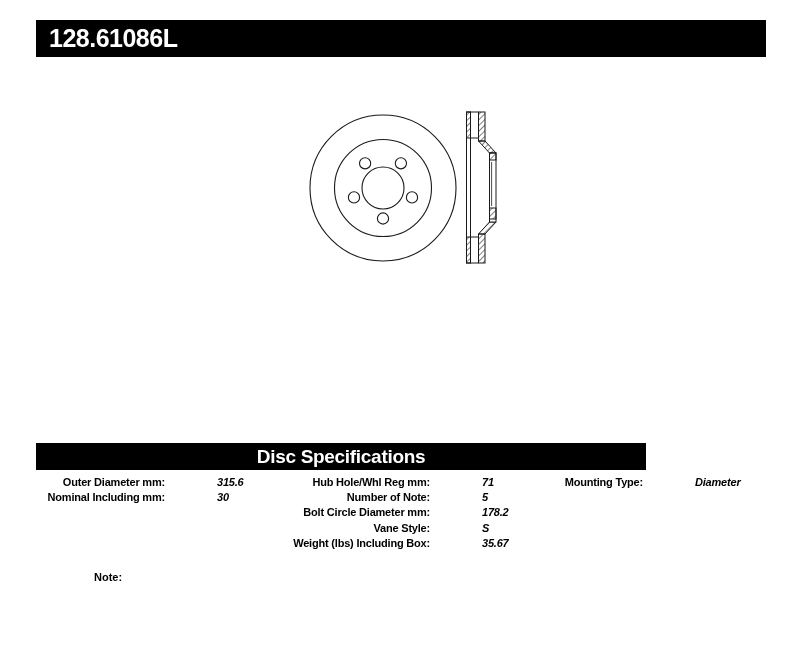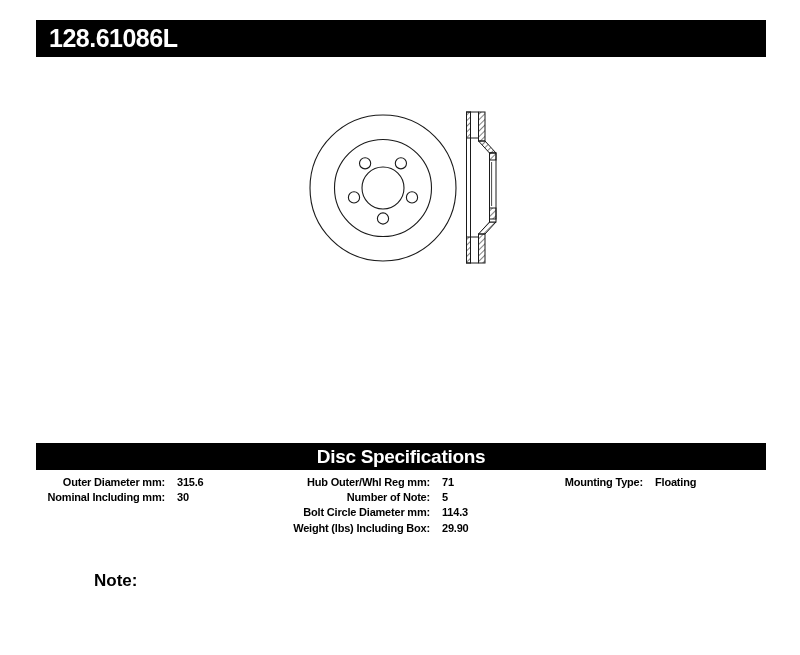"Disc Specifications" .spec-title-bar { width: 730px -> 610px }
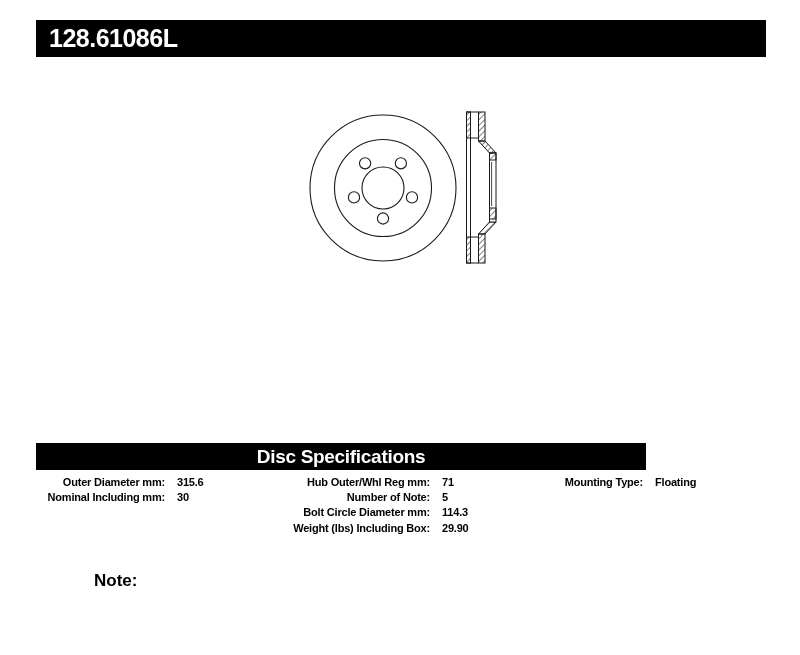"Outer Diameter mm:" .spec-col .spec-row { gap: none -> 32px }
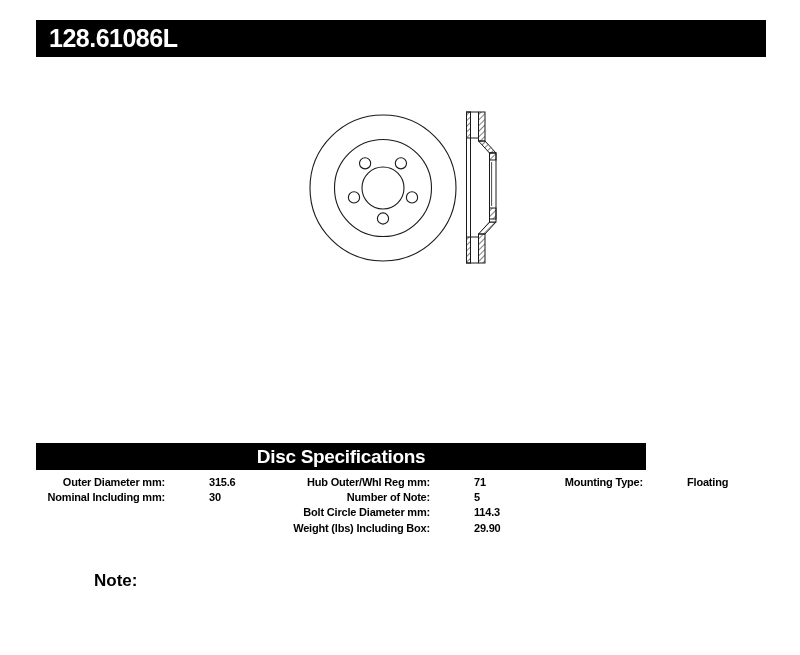"315.6" .spec-value { font-style: none -> italic; margin-left: 12px -> 20px }
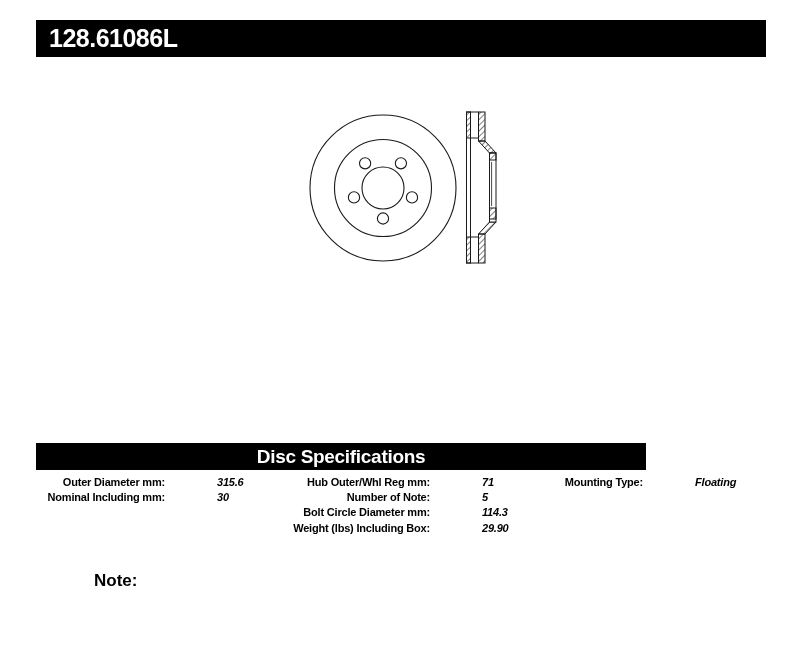"Hub Outer/Whl Reg mm:" span.spec-label { text: Outer/Whl -> Hole/Whl }
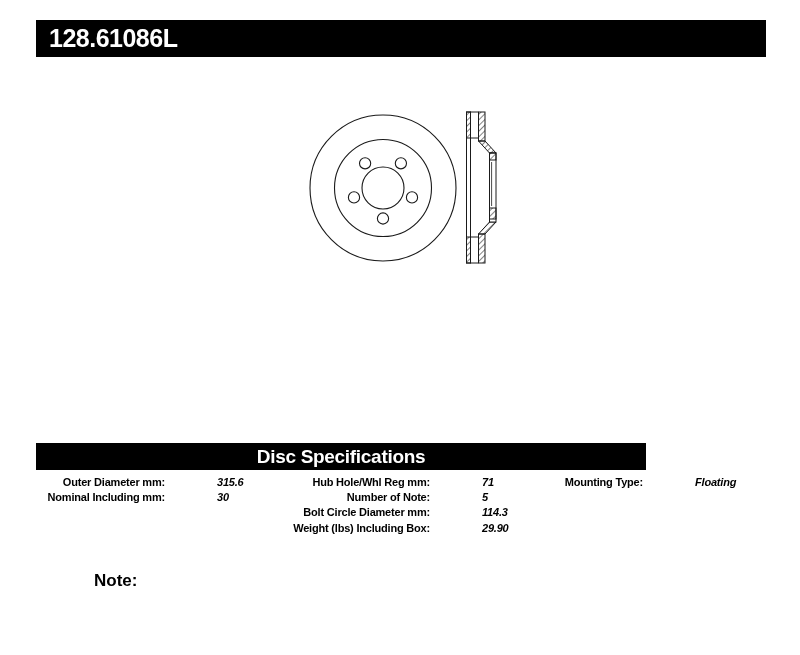"Floating" span.spec-value { text: Floating -> Diameter }
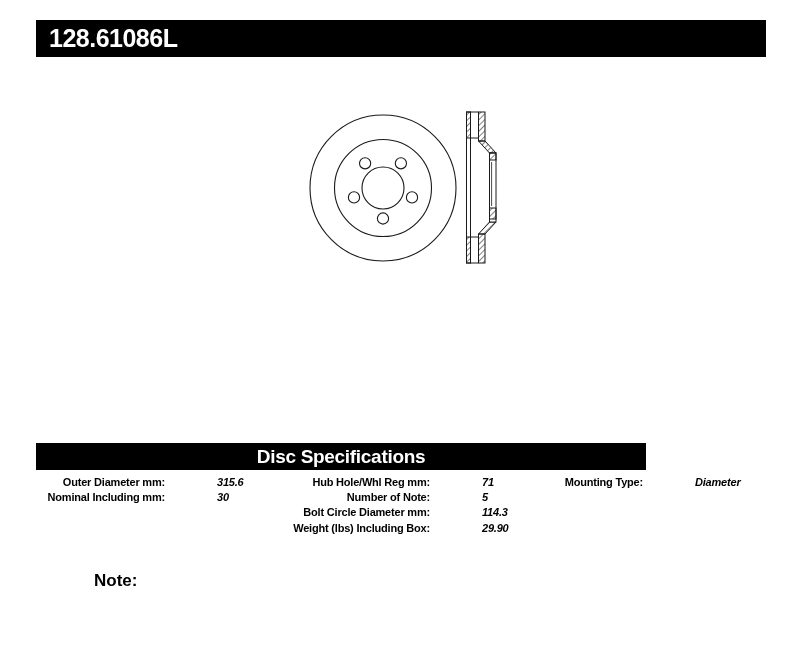"114.3" span.spec-value { text: 114.3 -> 178.2 }
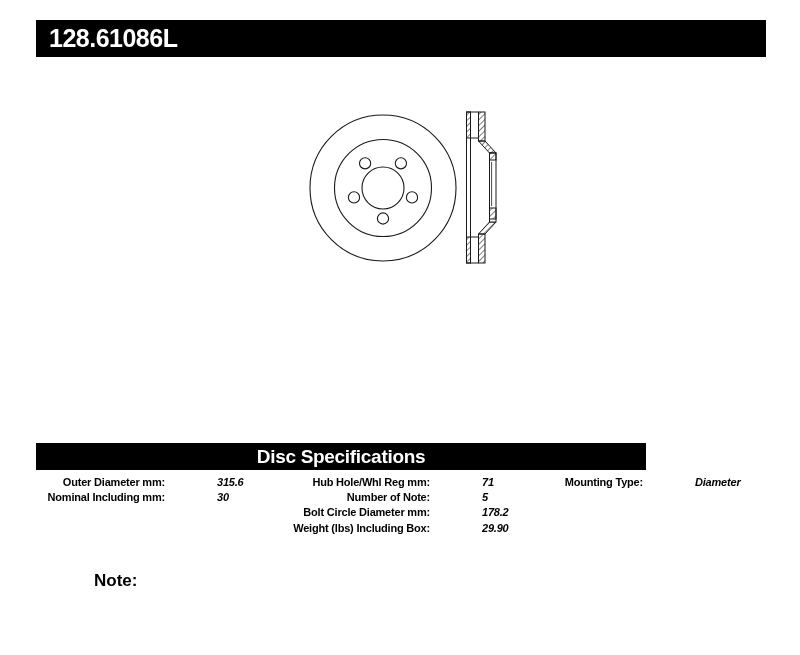"Vane Style:" div.spec-row { html: none -> <div> <span>Vane Style:</span> <span>S</span> </div> }
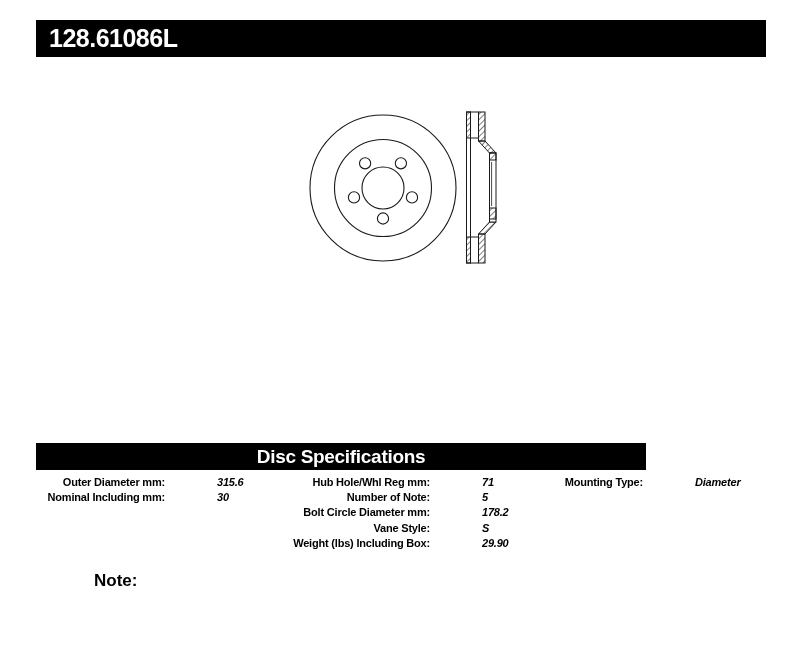"29.90" span.spec-value { text: 29.90 -> 35.67 }
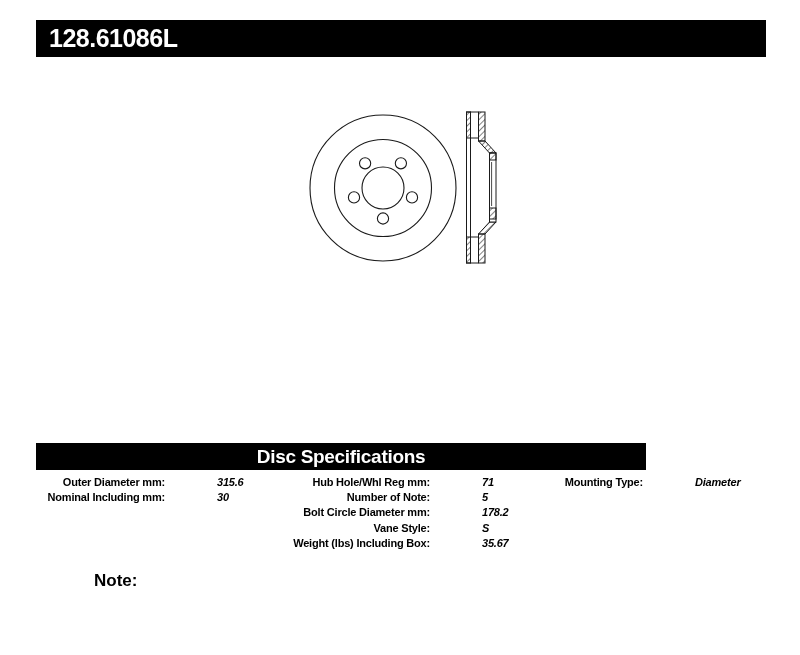"Note:" .note-label { font-size: 17px -> 11px }
